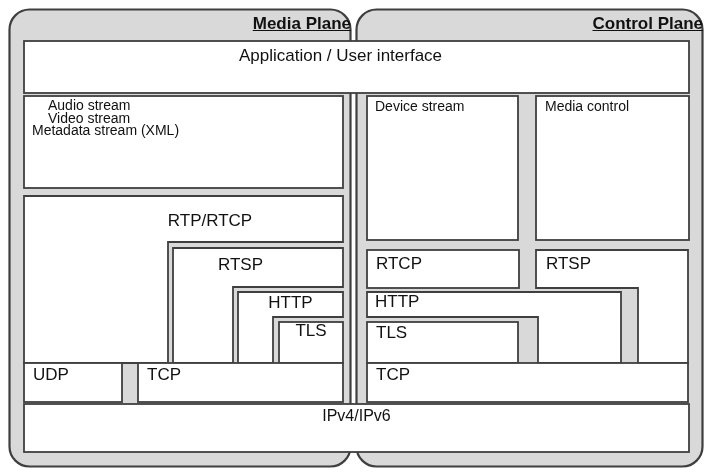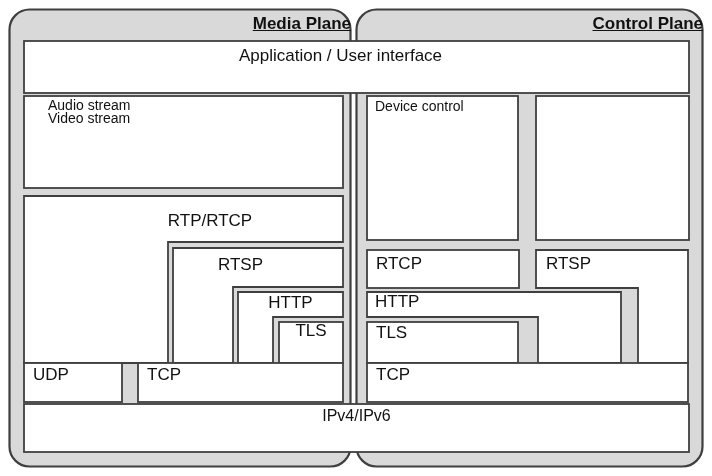"Device control" div { text: control -> stream }
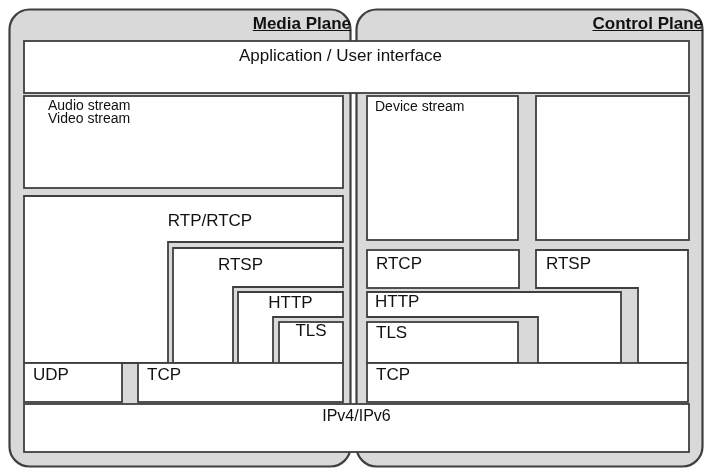"Media control" div.lbl { html: none -> <div>Media control</div> }
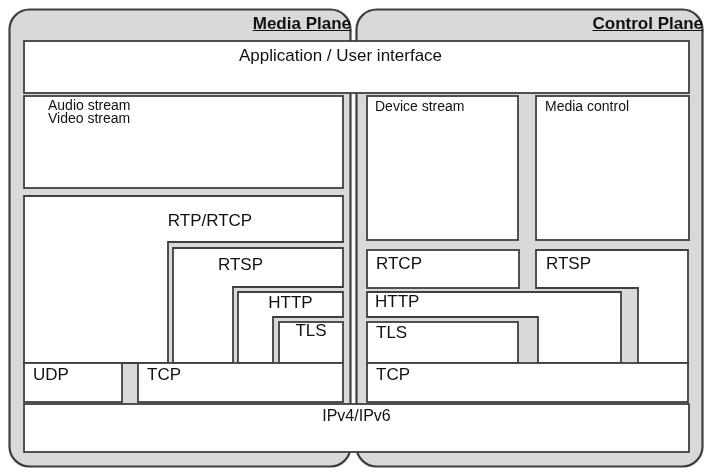"Metadata stream (XML)" div { html: none -> <div>Metadata stream (XML)</div> }
